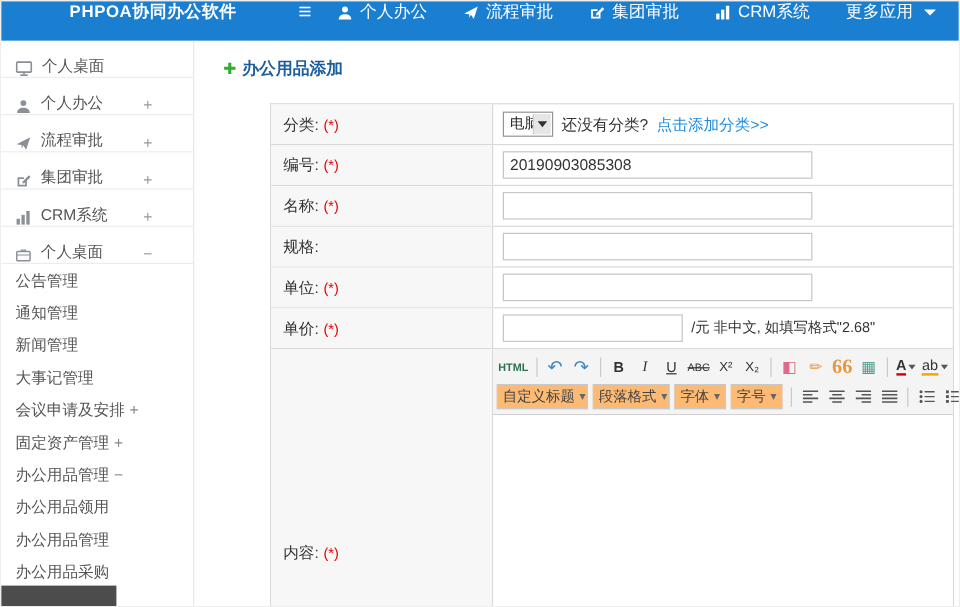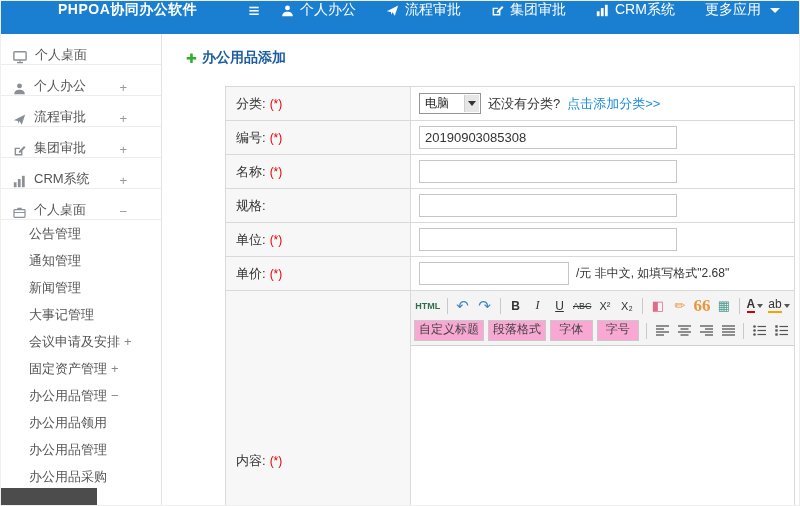"电脑" .selectbox { width: 62px -> 42px }
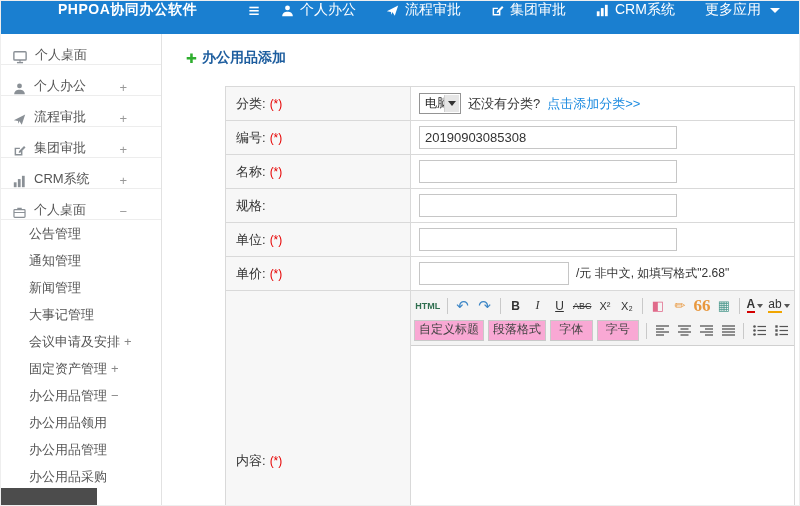"公告管理" .s-sub { padding-left: 28px -> 12px }
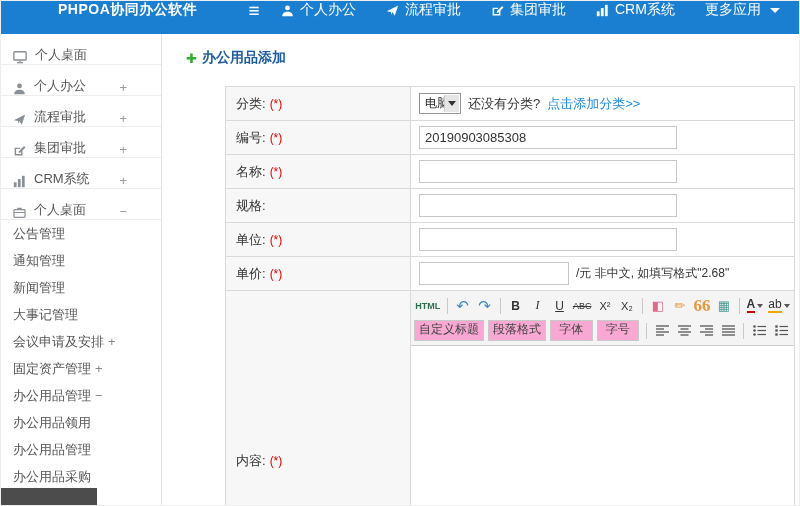"自定义标题" .ed-dd { background: #f9a8d4 -> #fdba74; flex-direction: column -> none }
